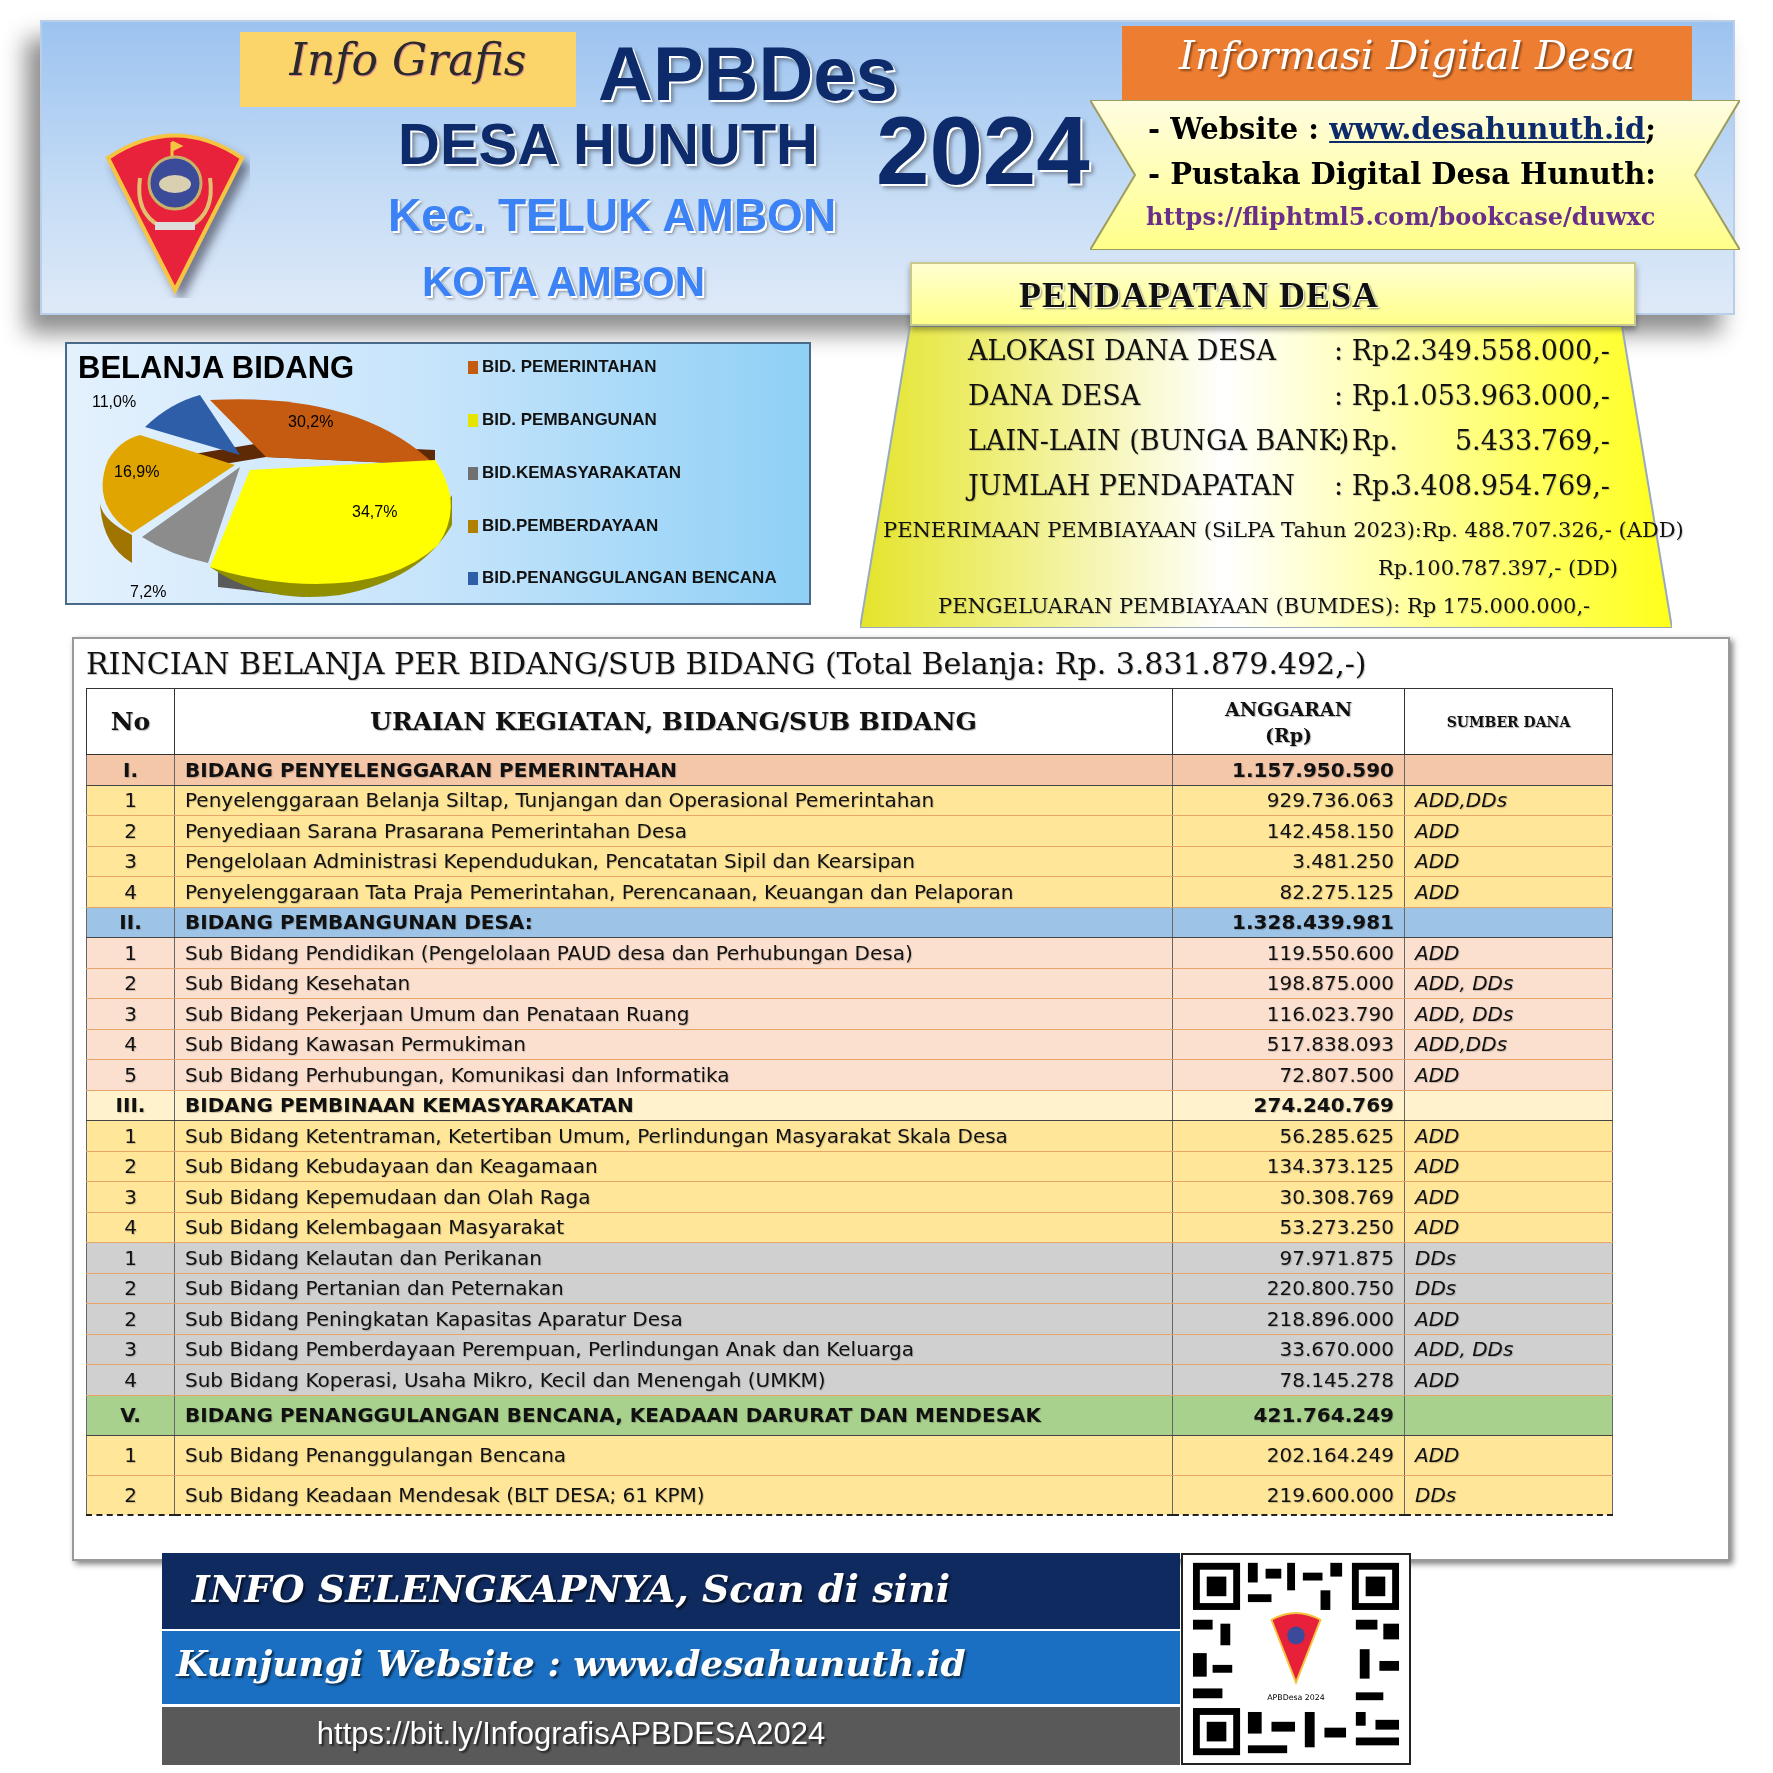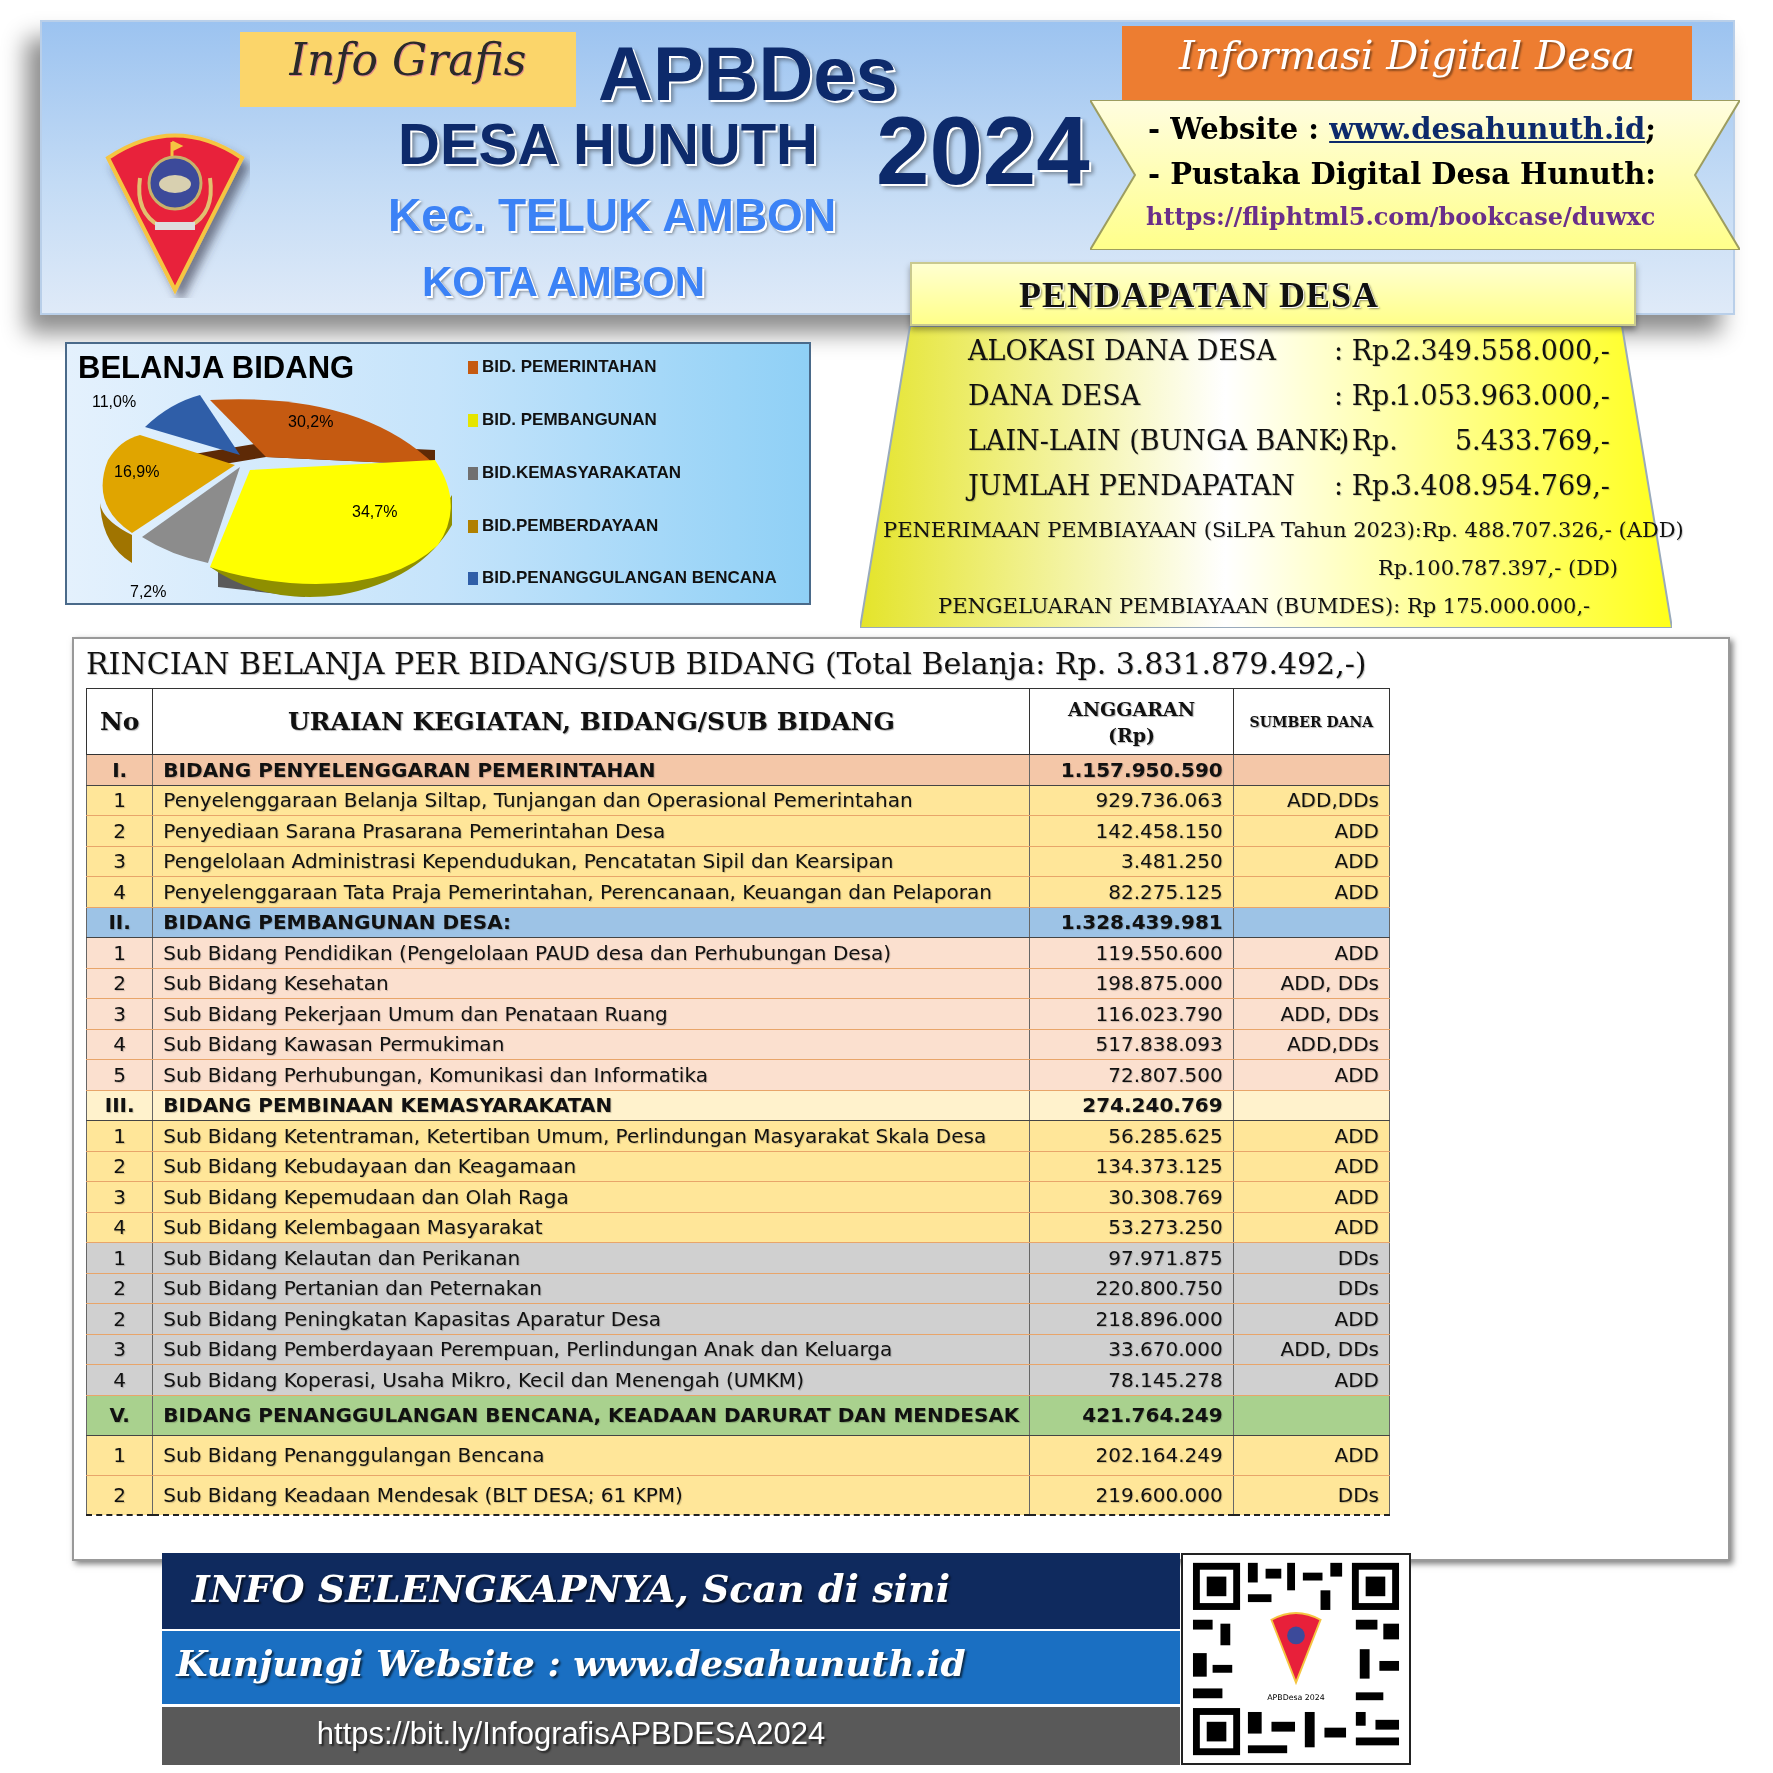"No" table { width: 1304px -> 1527px }
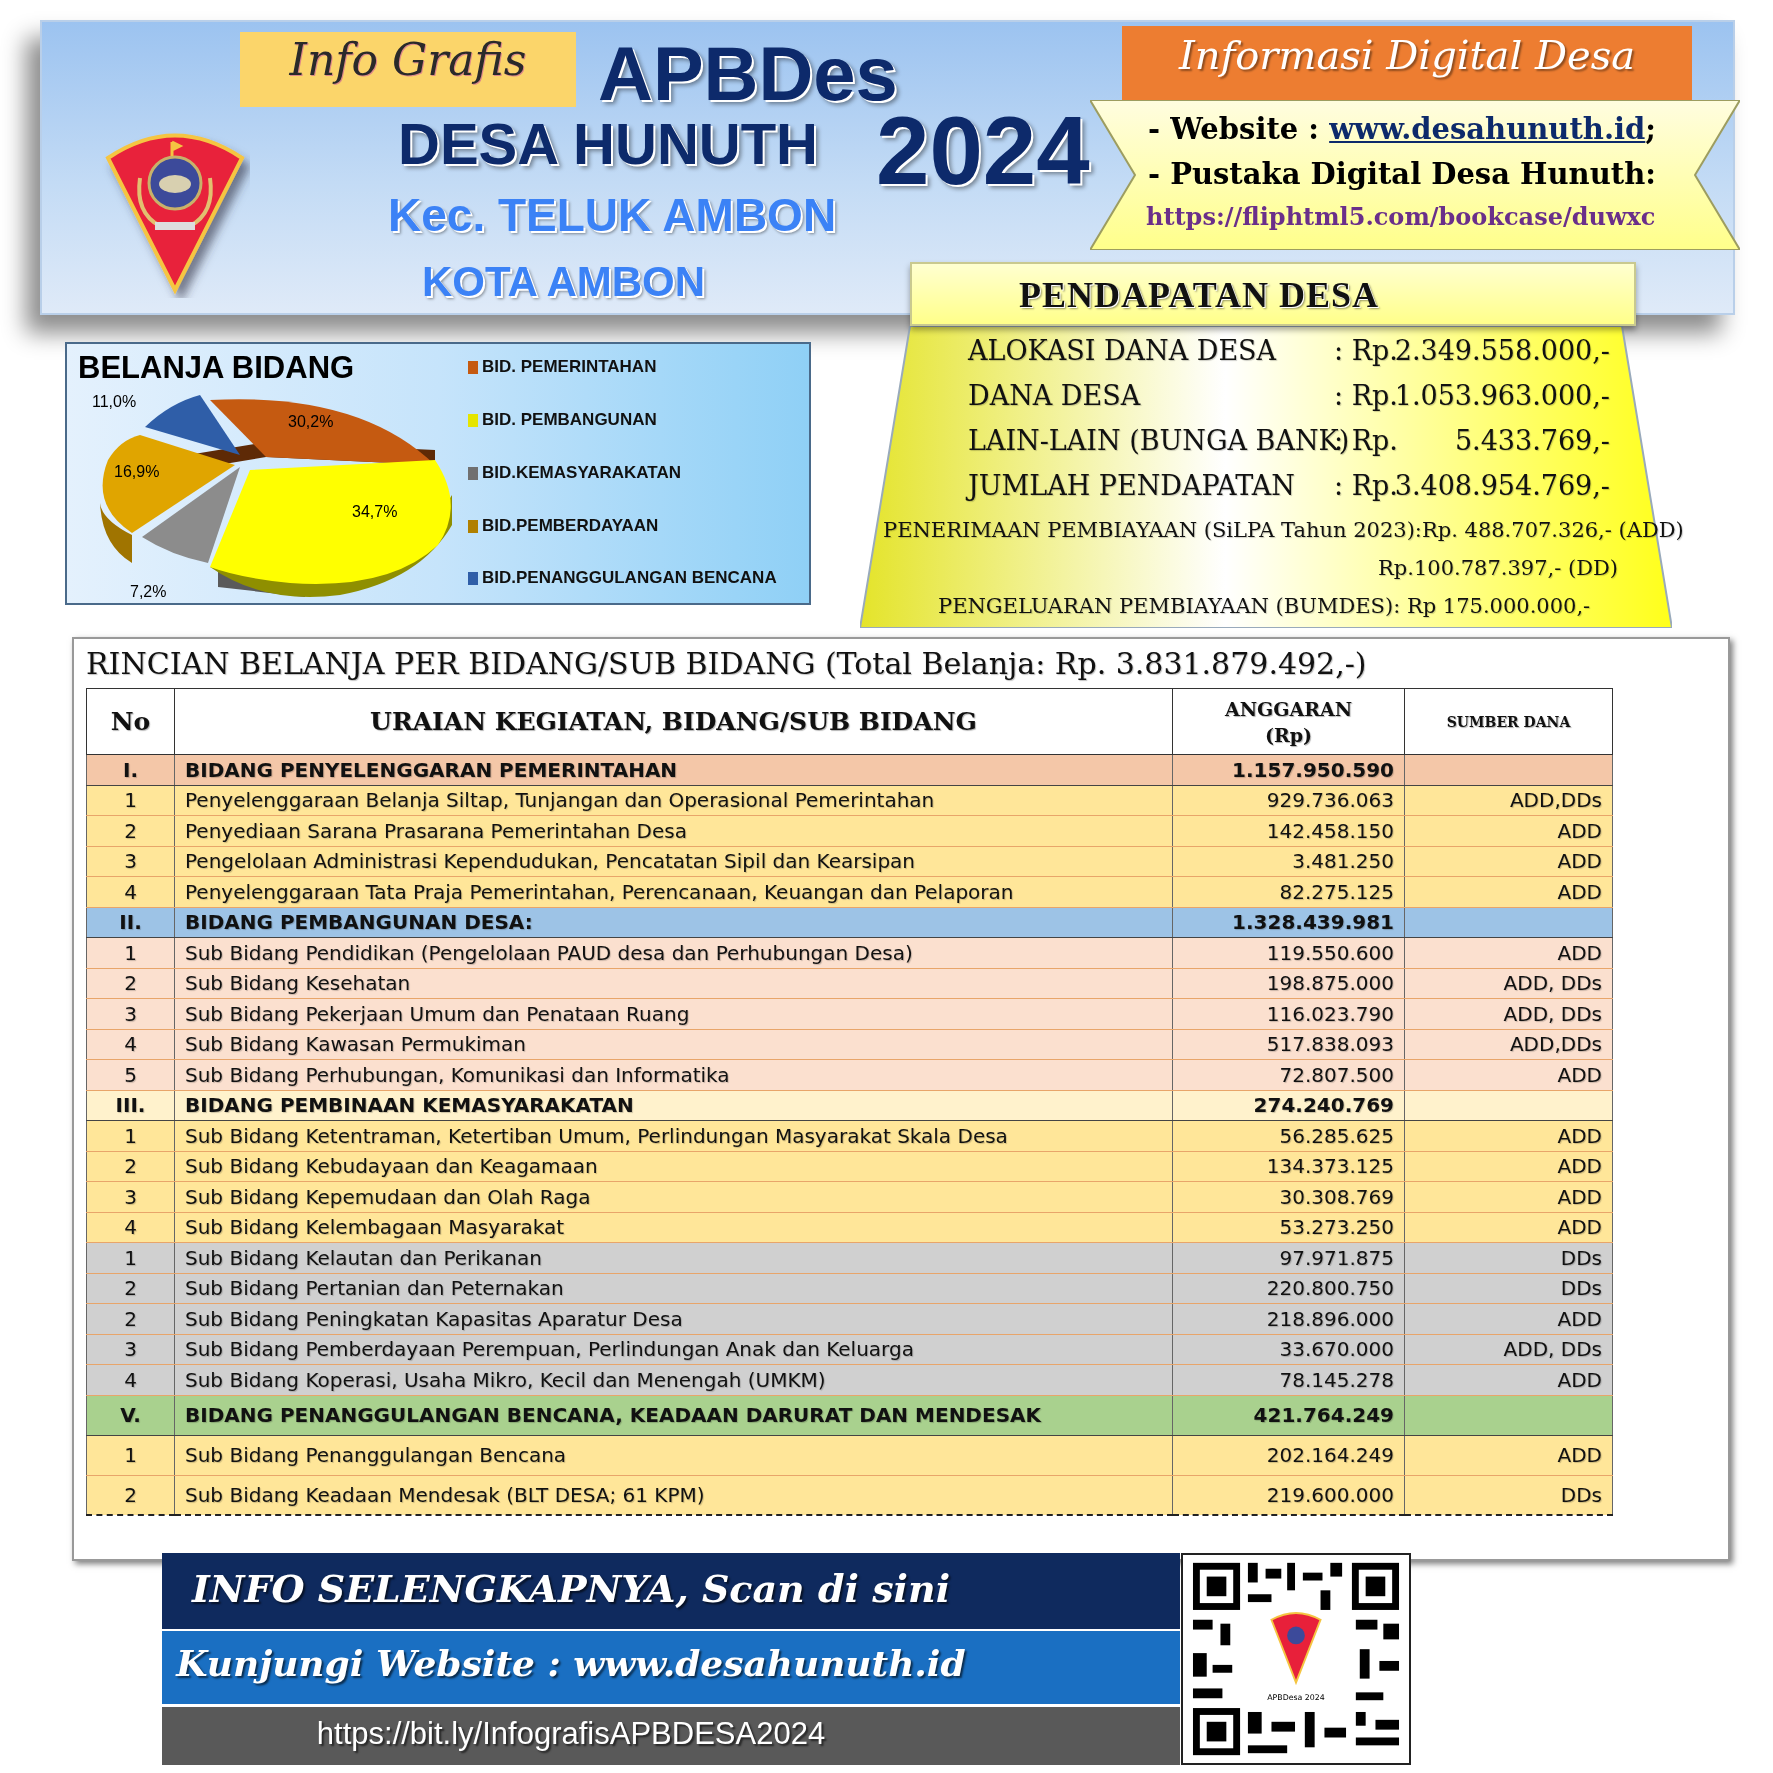"ADD,DDs" td.src { font-style: none -> italic; text-align: right -> left }
